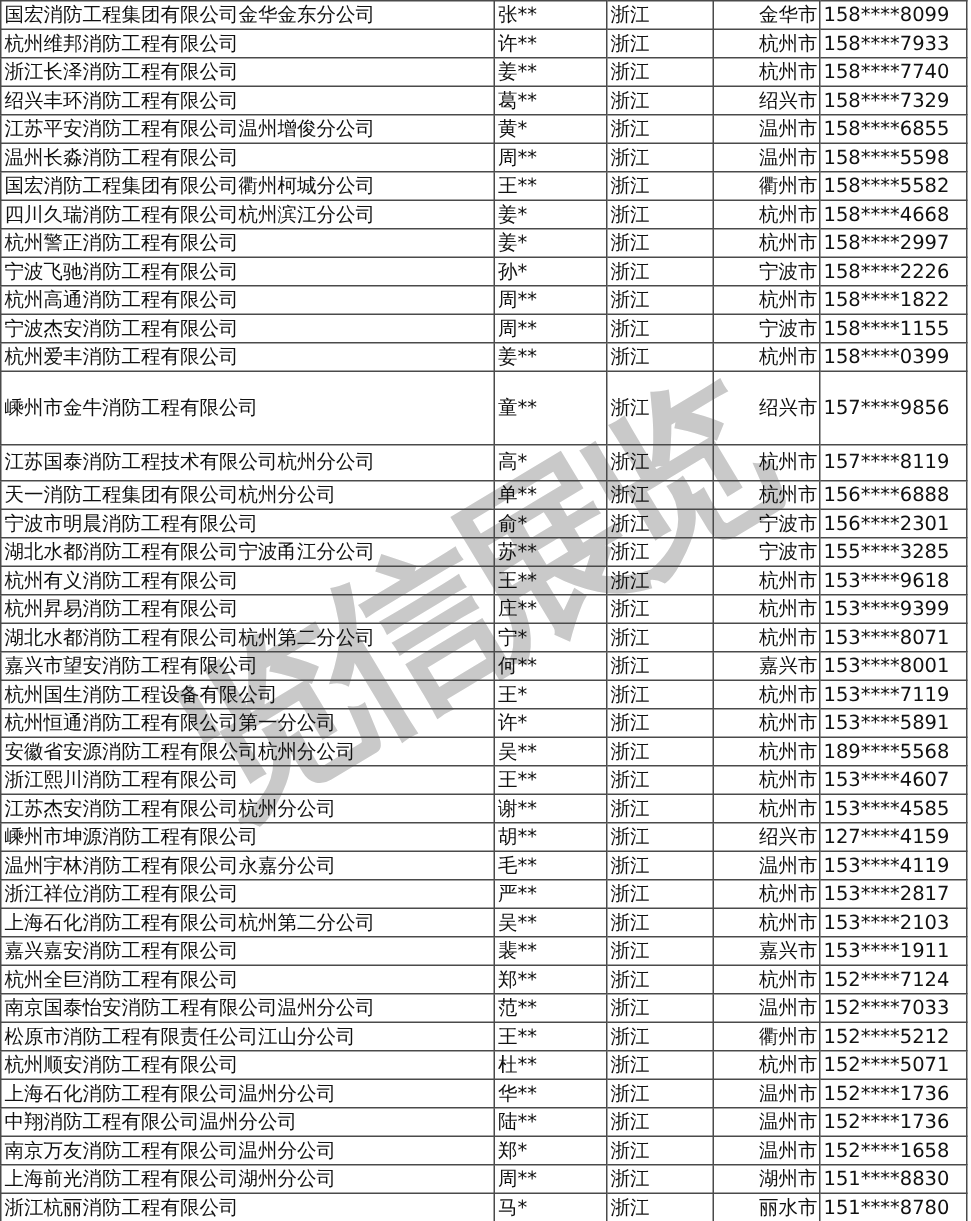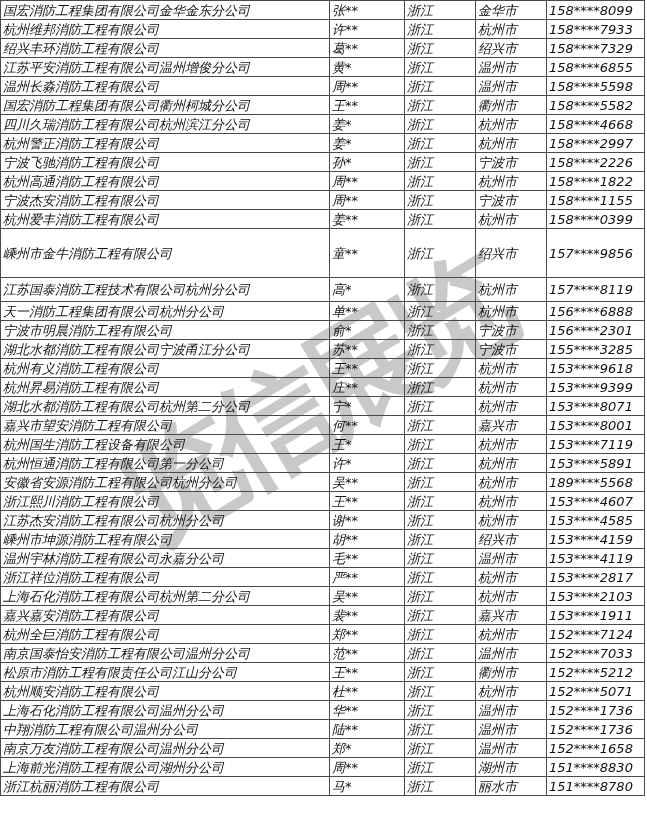"国宏消防工程集团有限公司金华金东分公司" table.directory tr { font-style: italic -> none }
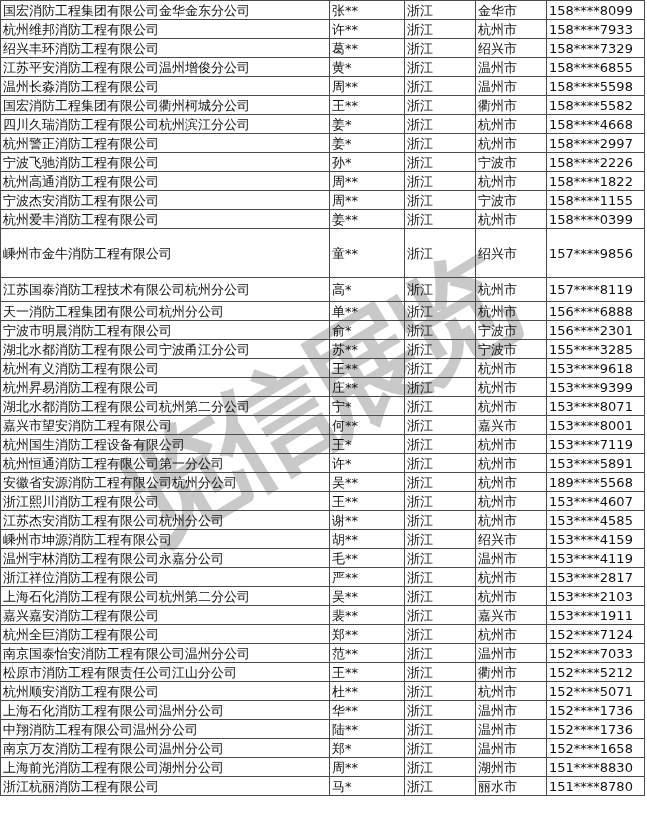"金华市" td.col-city { text-align: none -> right }
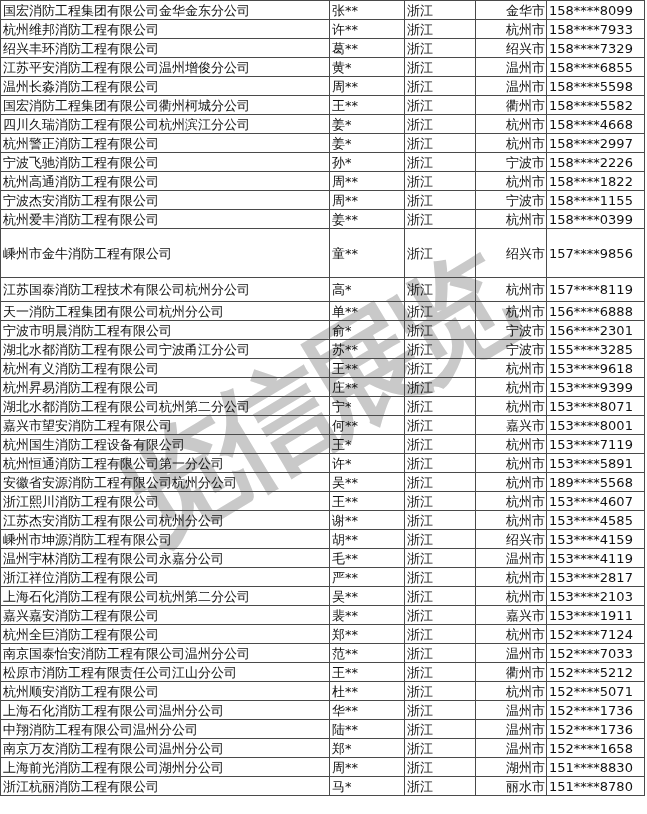"浙江长泽消防工程有限公司" tr { html: none -> <tr> <td>浙江长泽消防工程有限公司</td> <td>姜**</td> <td>浙江</td> <td>杭州市</td> <td>158****7740</td> </tr> }
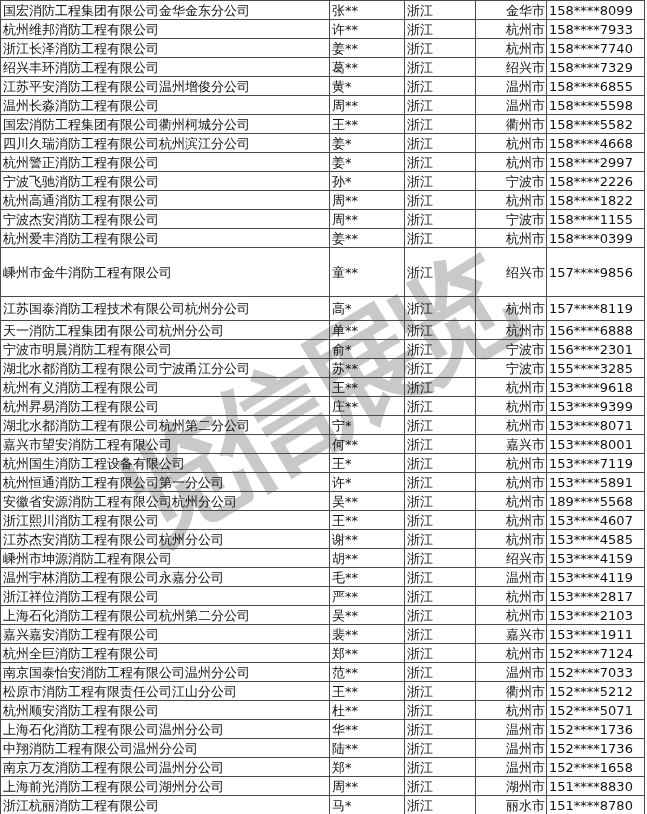"153****4159" td.col-phone { text: 153 -> 127 }
